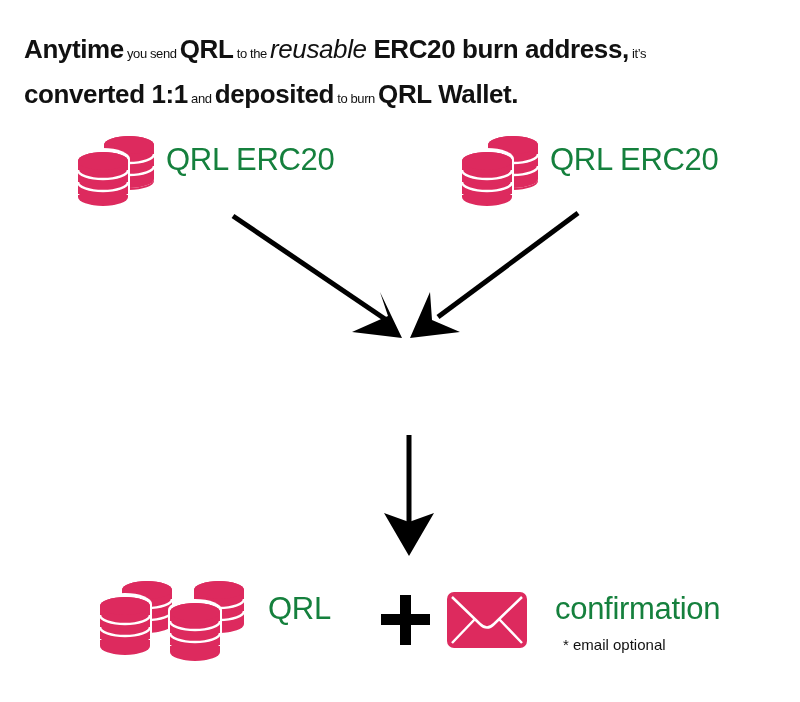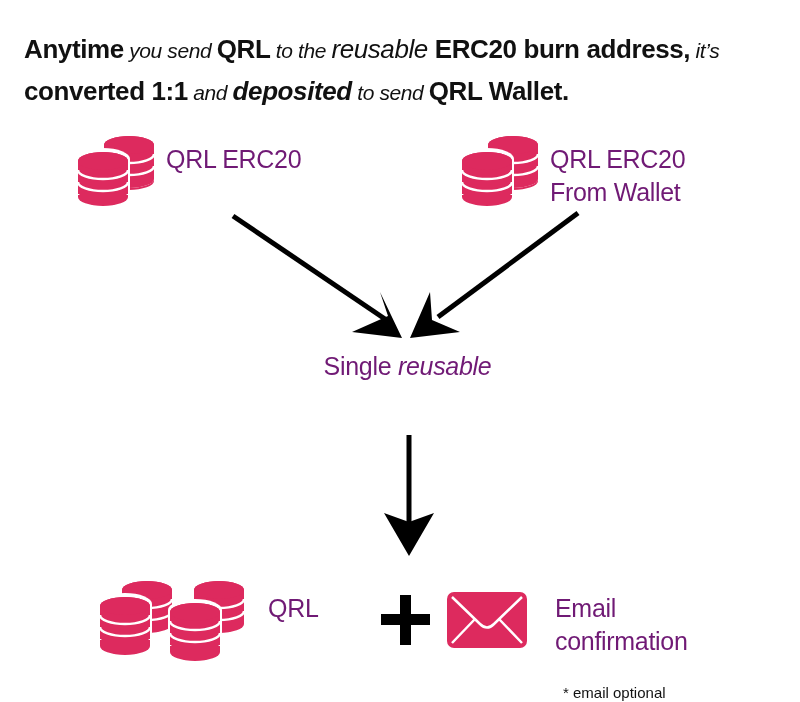"you send" .headline .sm { font-size: 21px -> 13px; font-style: italic -> none }
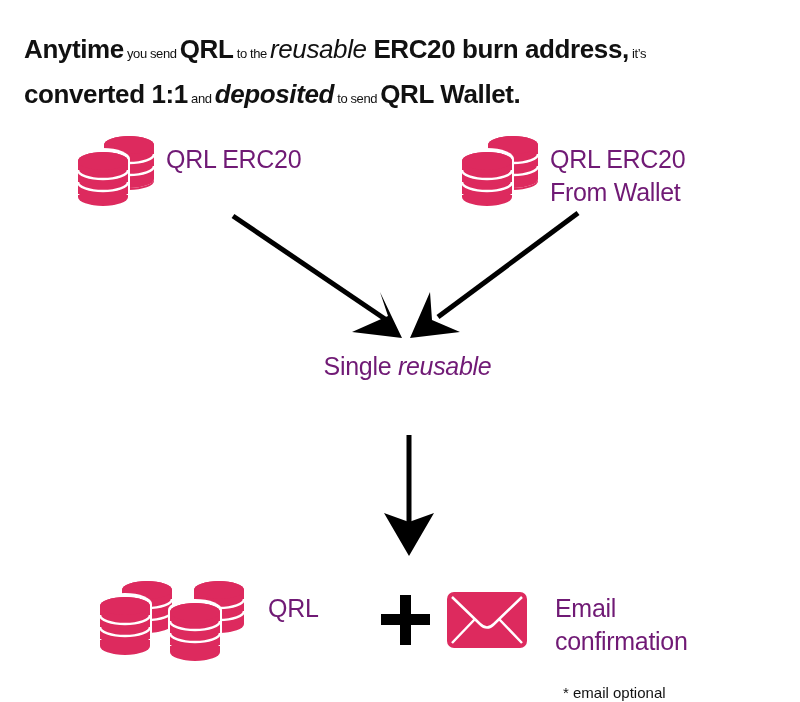"deposited" .headline .itb { font-style: italic -> none }
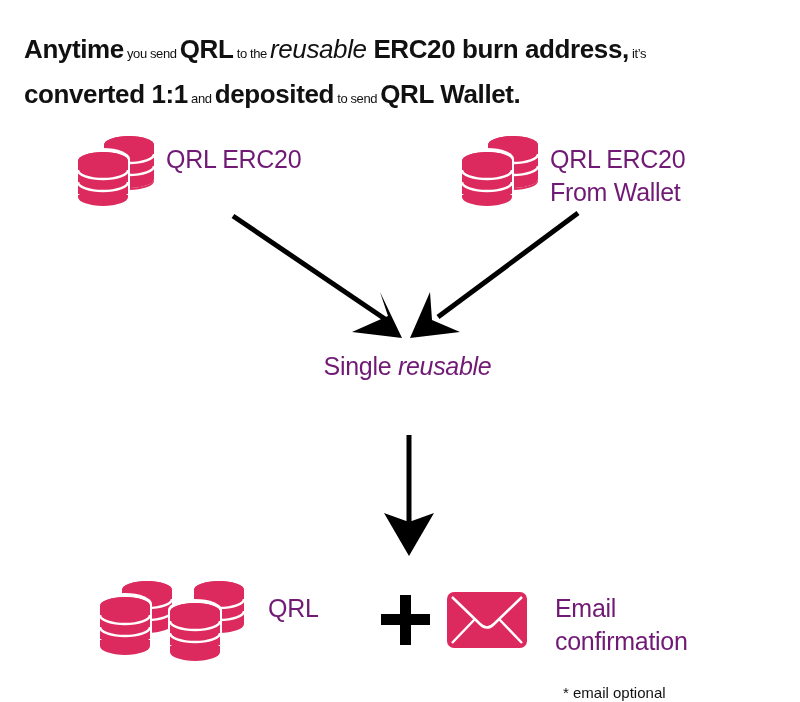"to send" span.sm { text: send -> burn }
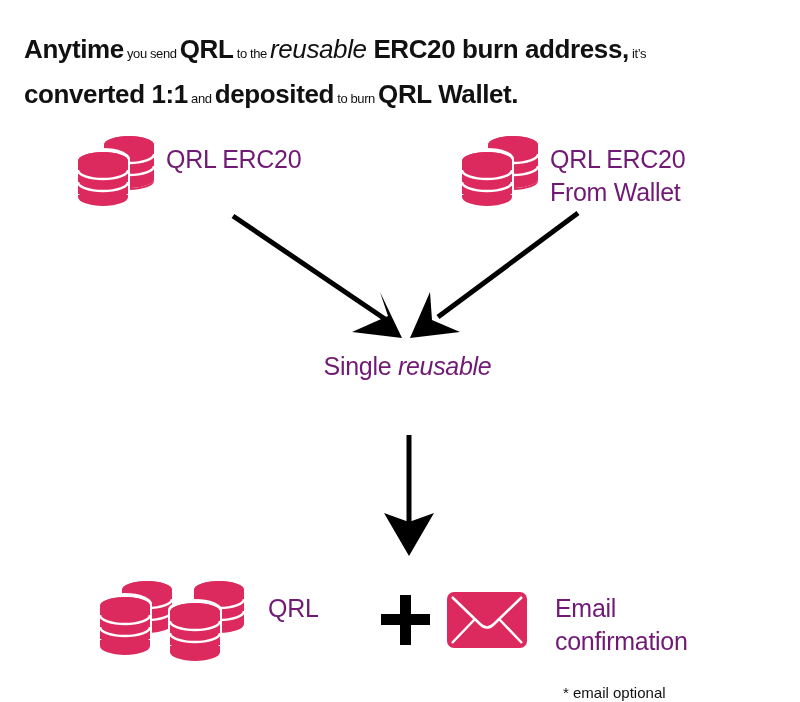"QRL ERC20" .label { color: #701a75 -> #15803d; font-size: 25px -> 31px }
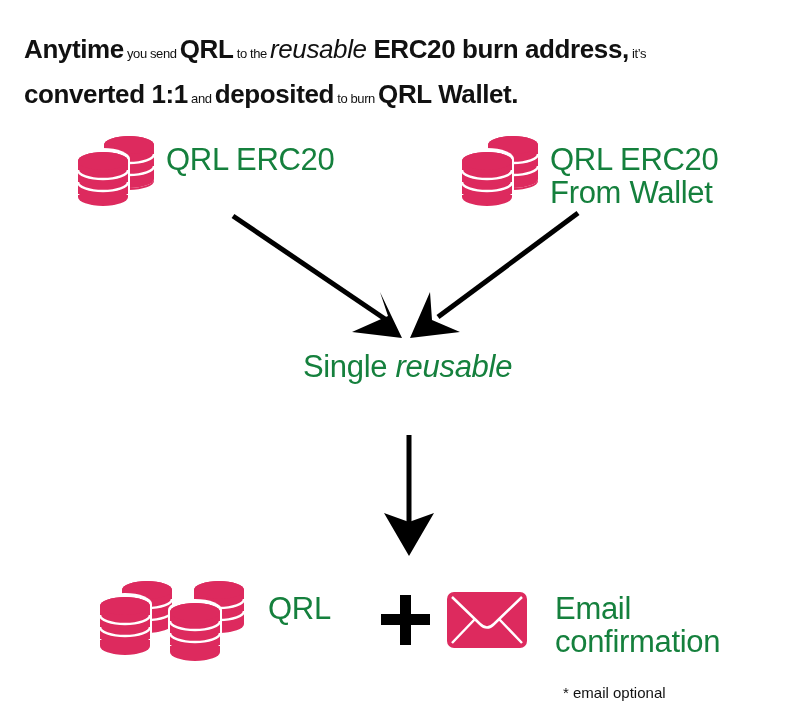"From Wallet" div { html: <div>From Wallet</div> -> none }
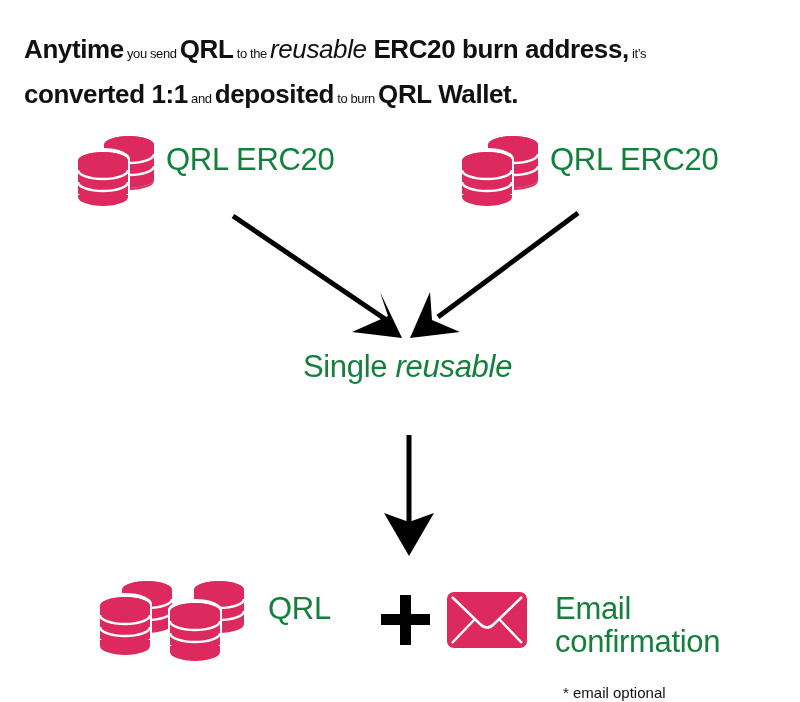"Single reusable" div { html: <div><span>Single </span><span>reusable</span></div> -> none }
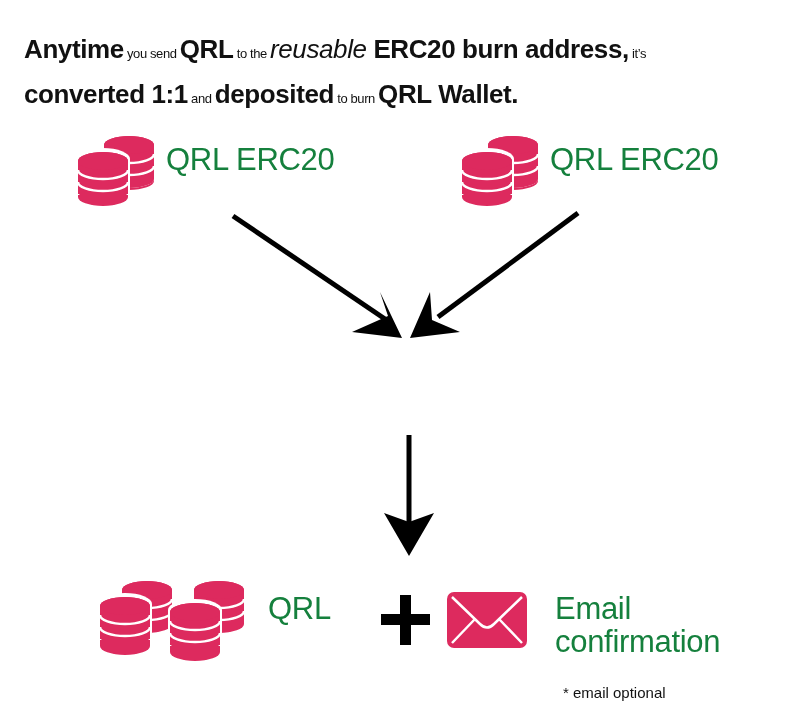"Email" div { html: <div>Email</div> -> none }
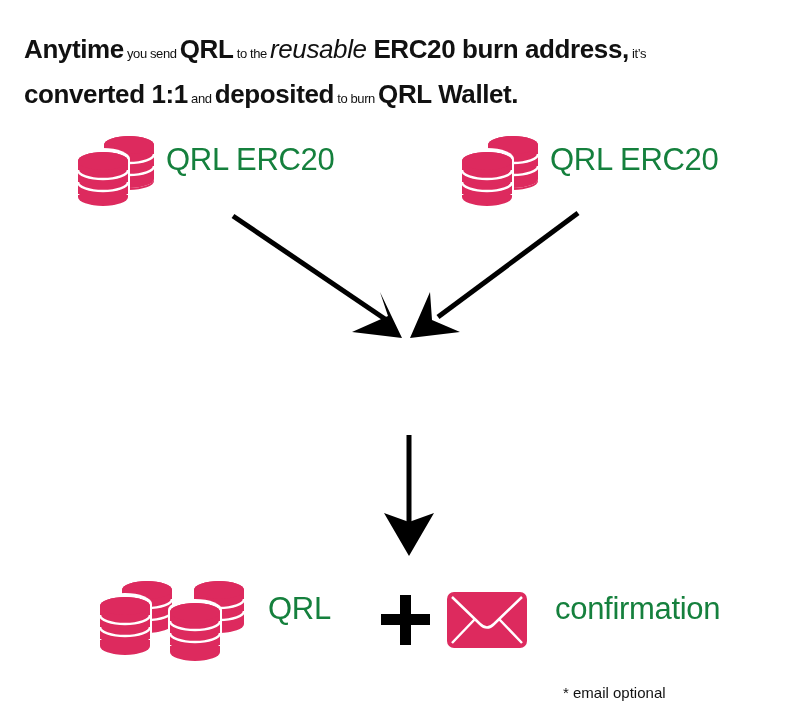"* email optional" div.note { top: 684px -> 636px }
